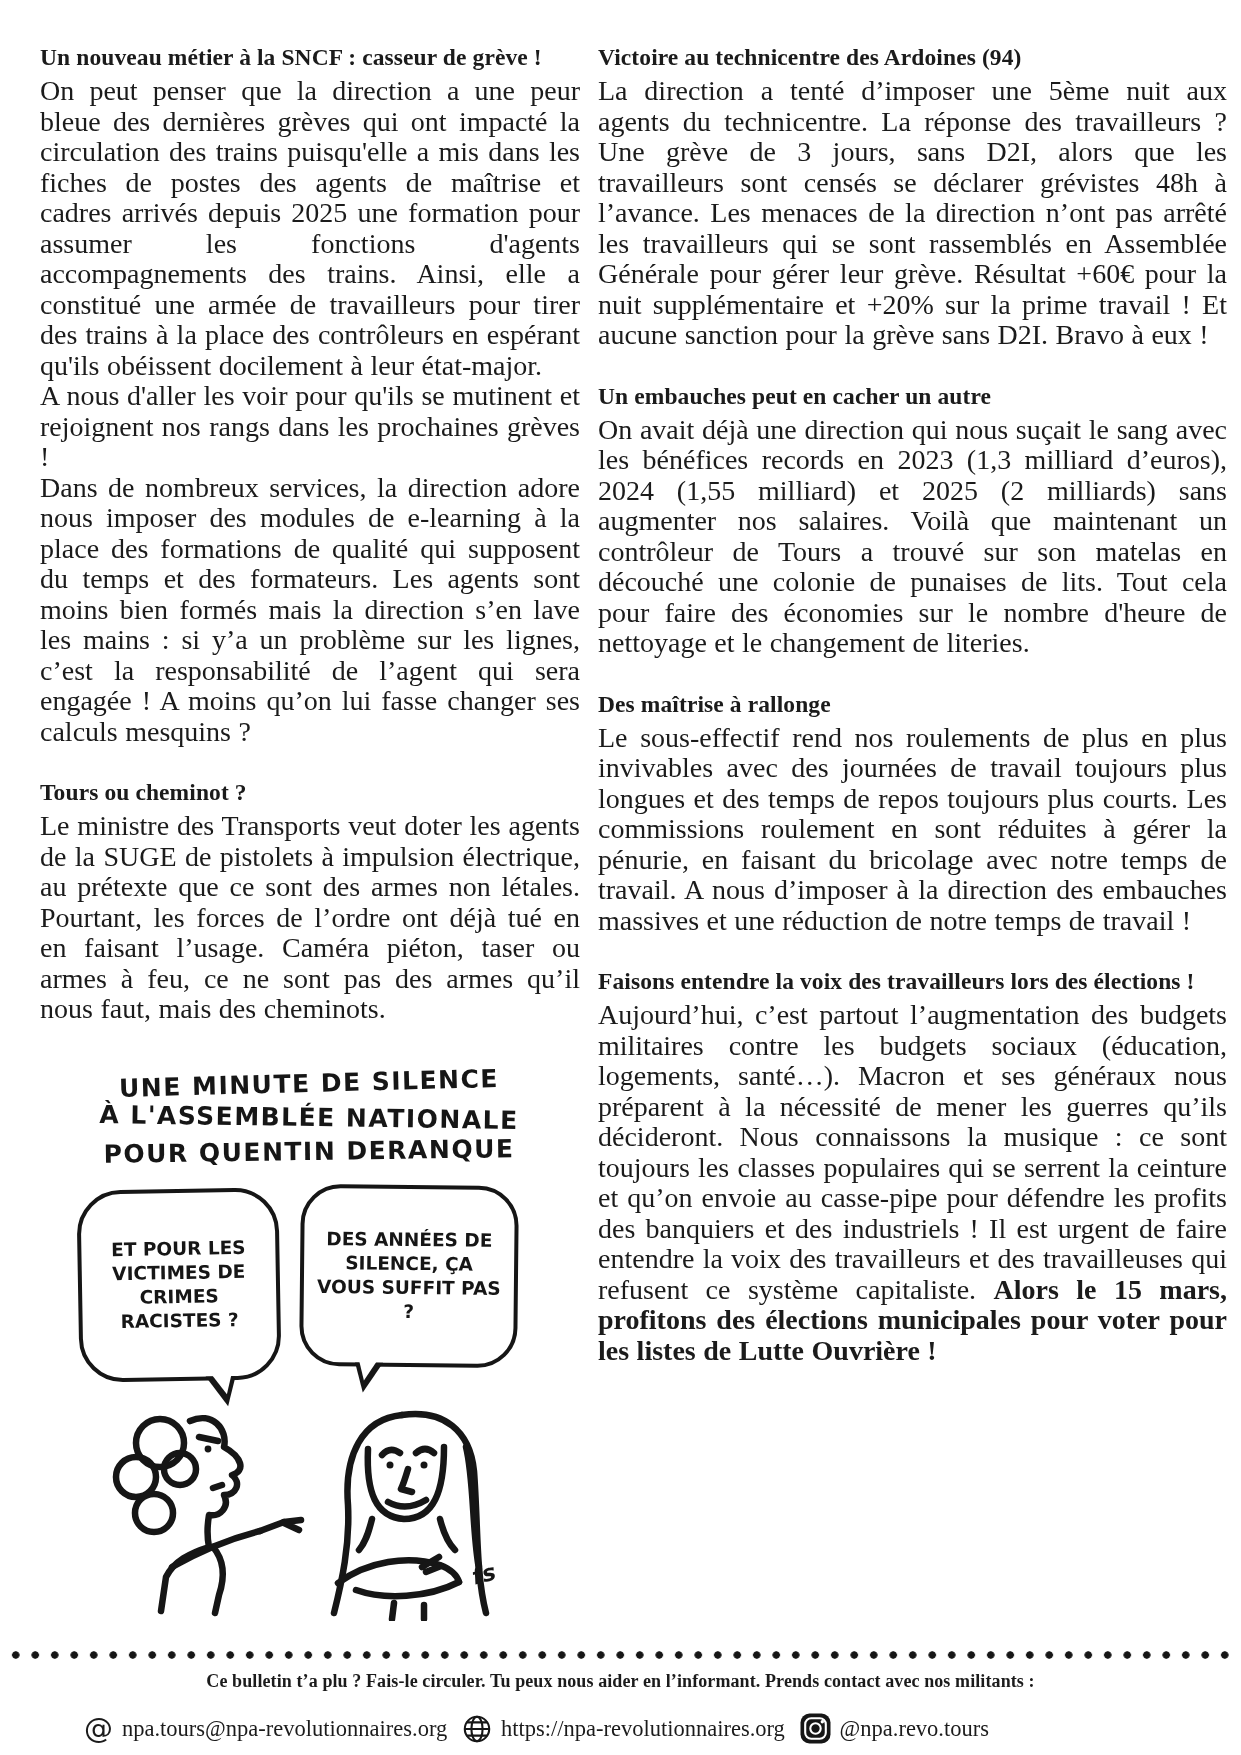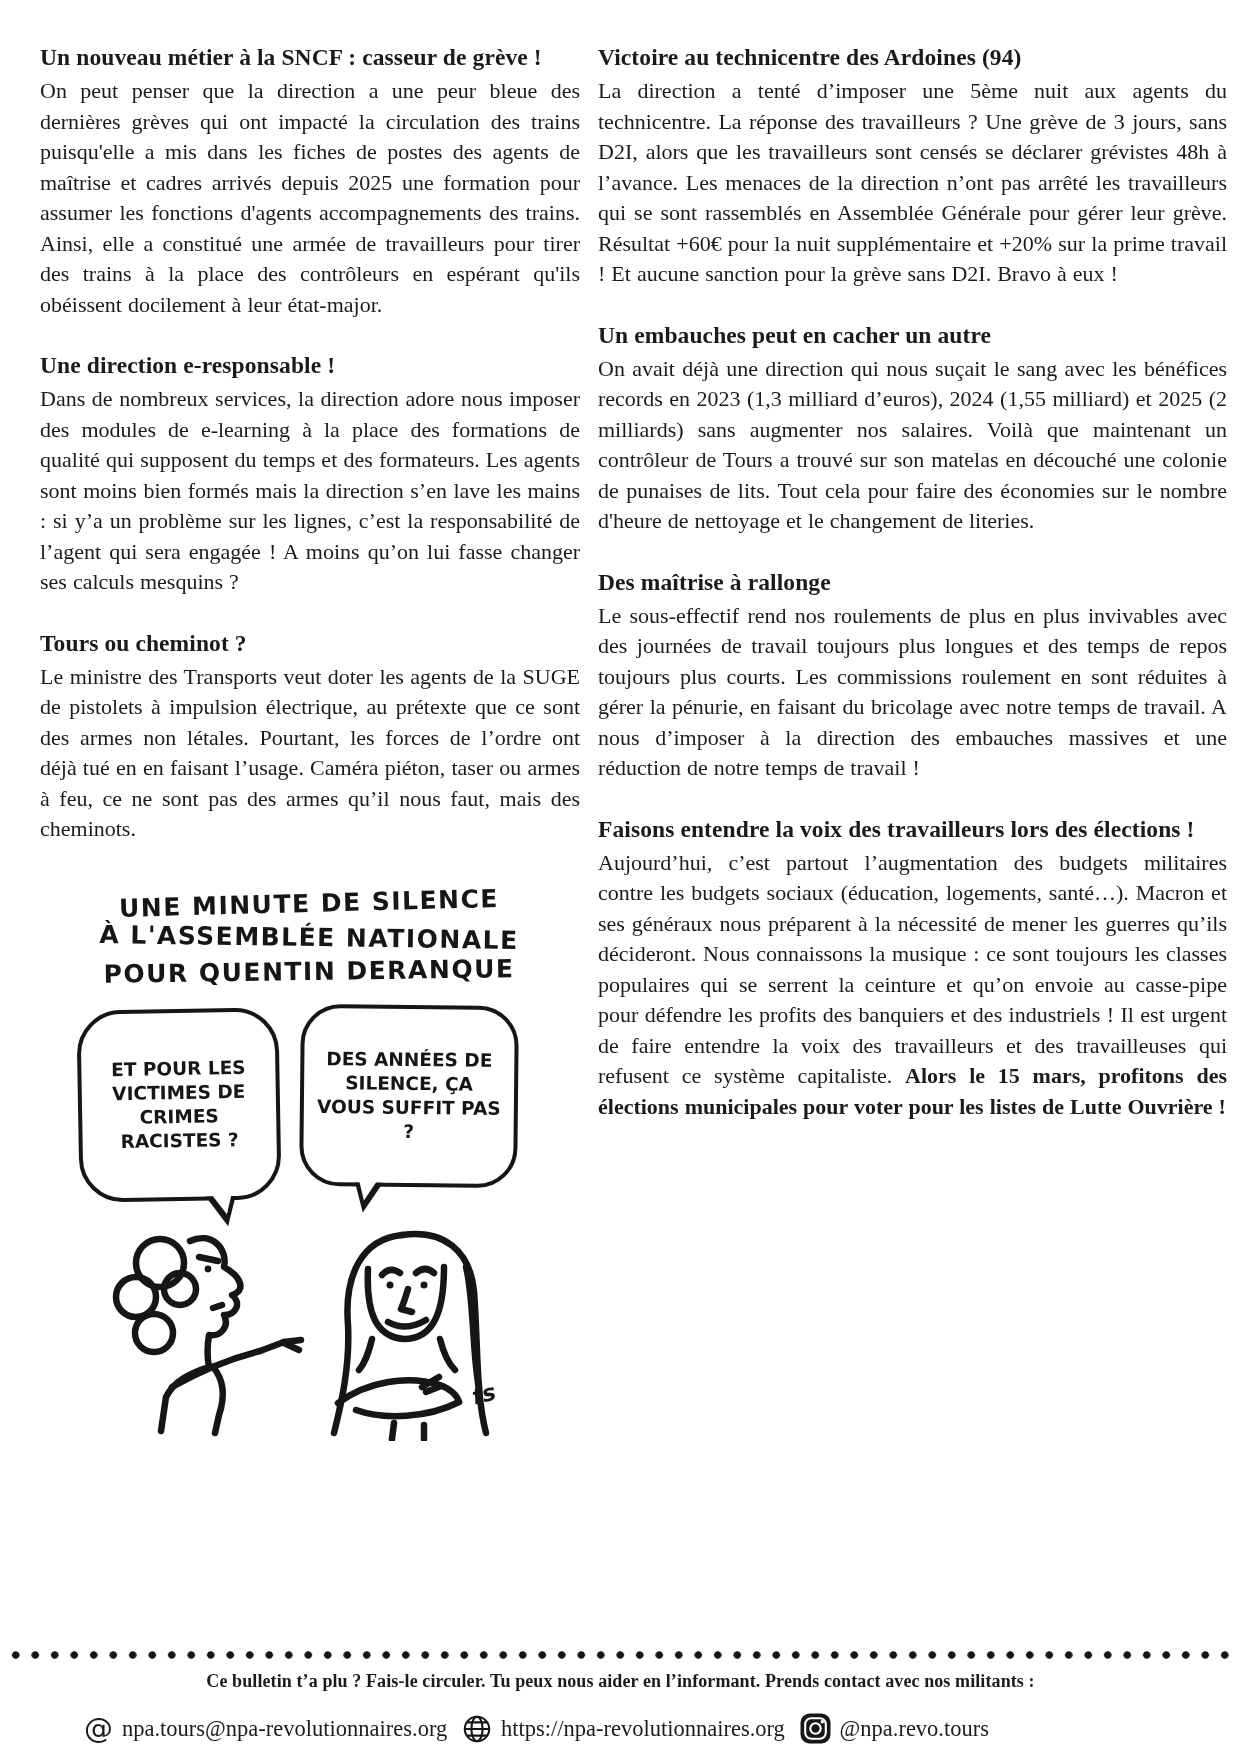"On peut penser que la" .body-text { font-size: 22px -> 28px }
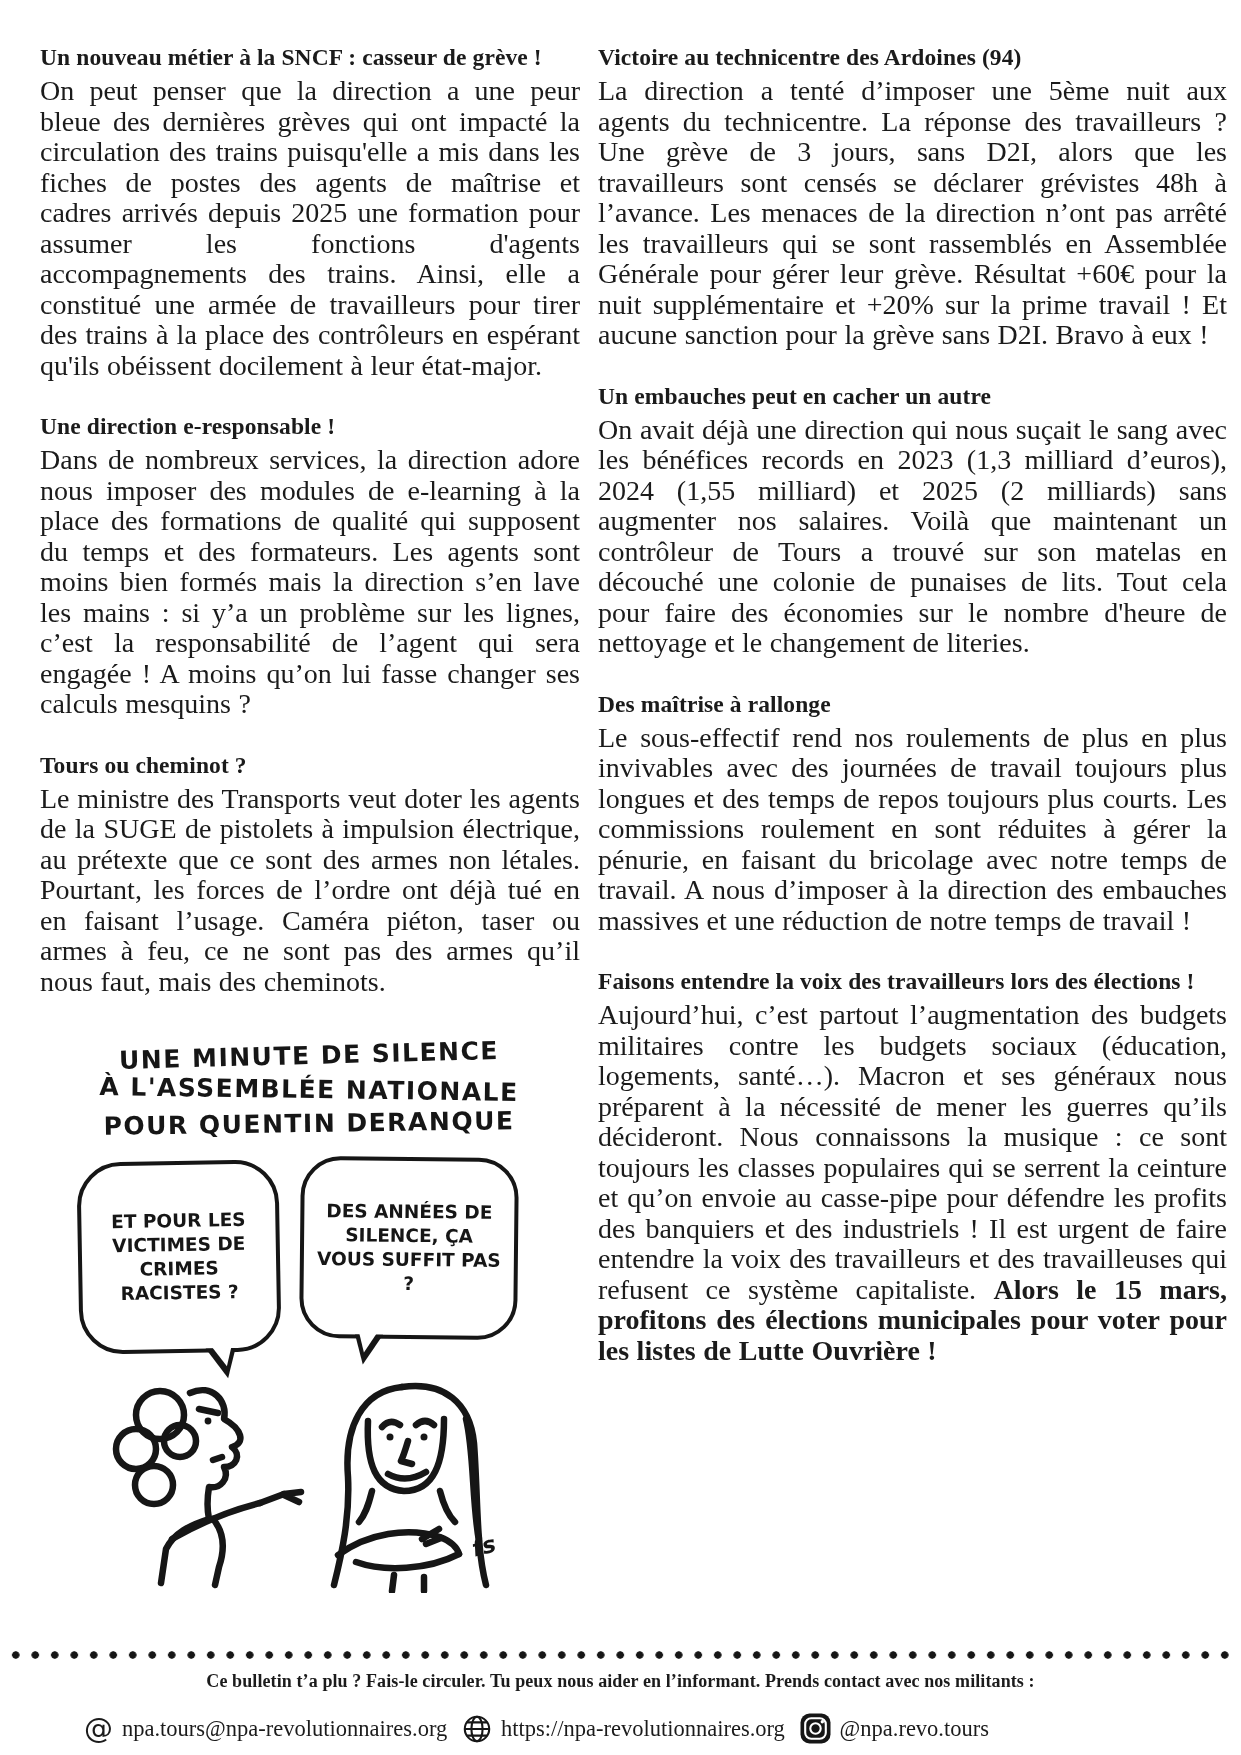"A nous d'aller les voir" p.body-text { html: none -> <p>A nous d'aller les voir pour qu'ils se mutinent et rejoignent nos rangs dans les prochaines grèves !</p> }
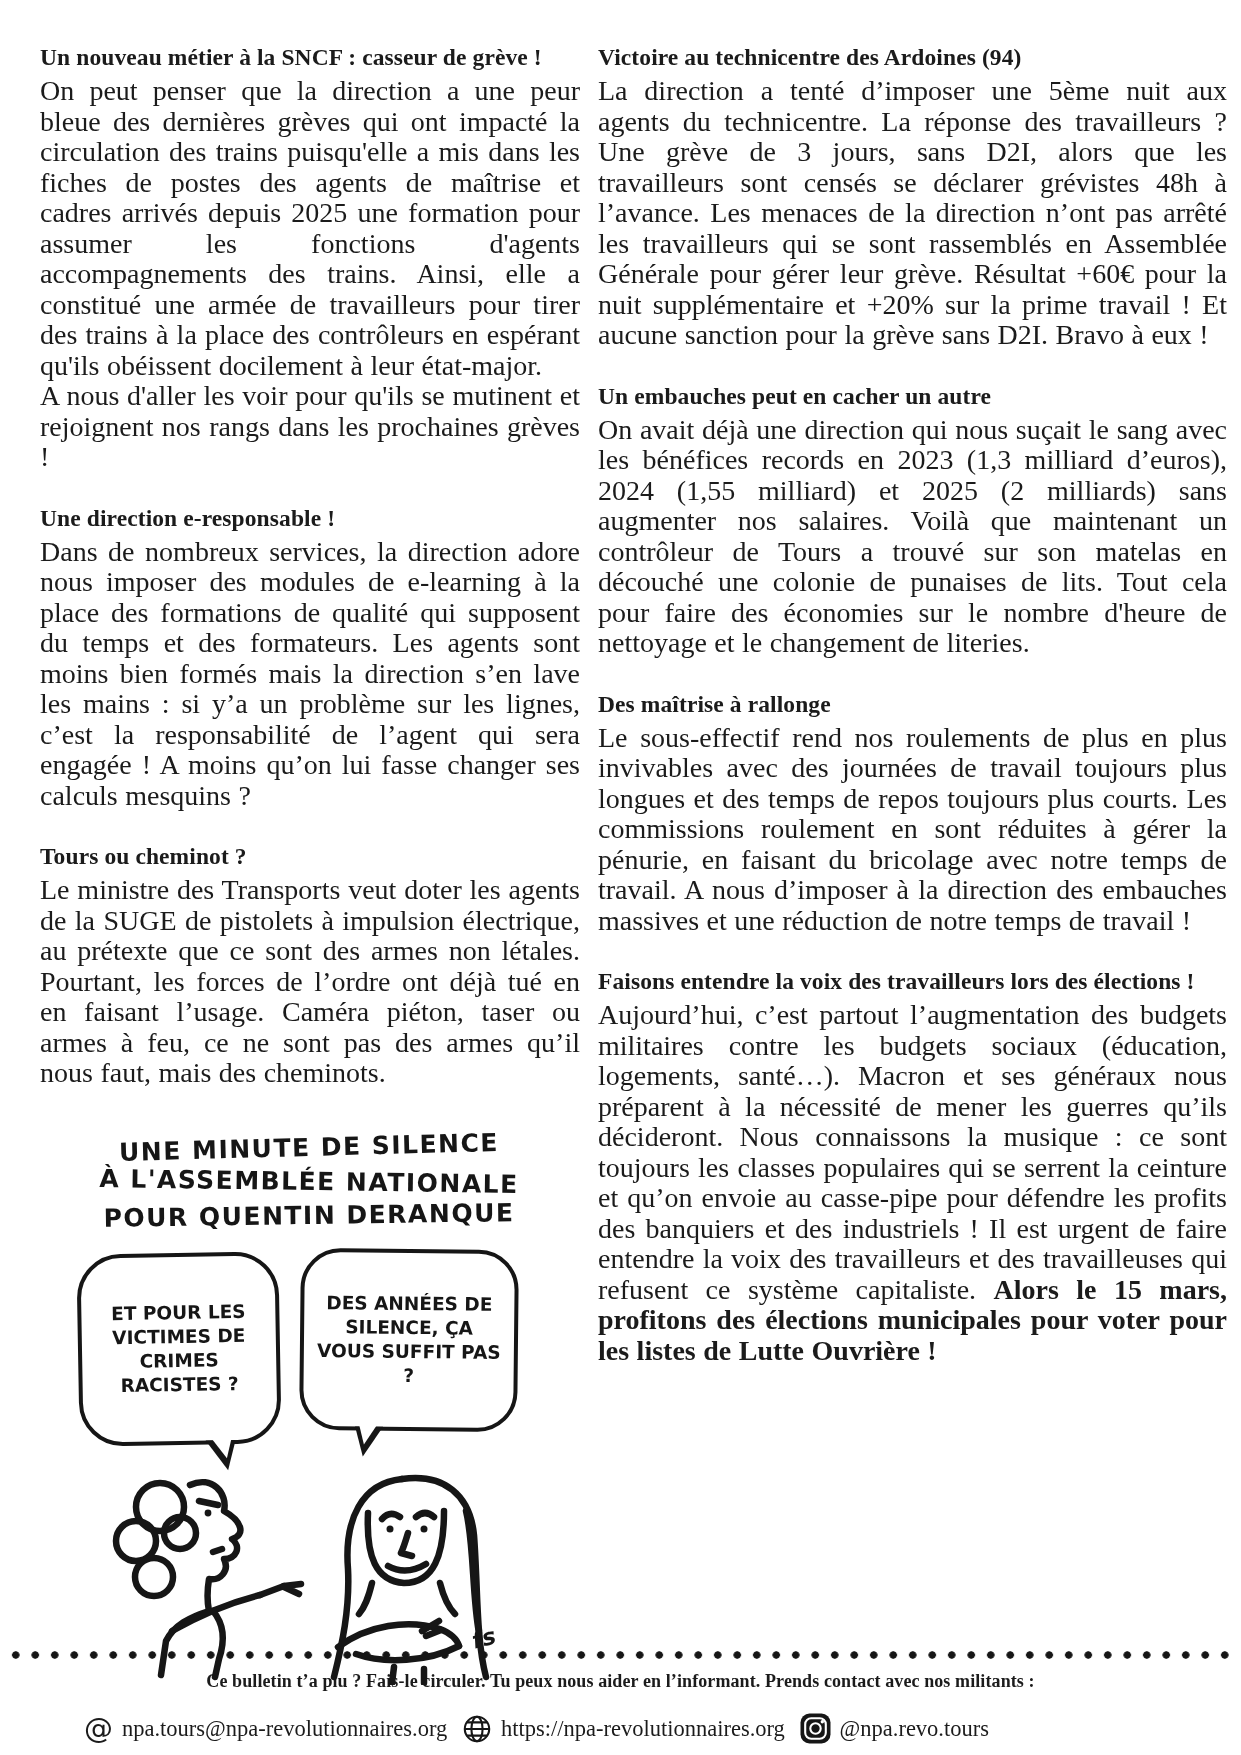"Une direction e-responsable !" h2.heading { html: <h2>Une direction e-responsable !</h2> -> none }
